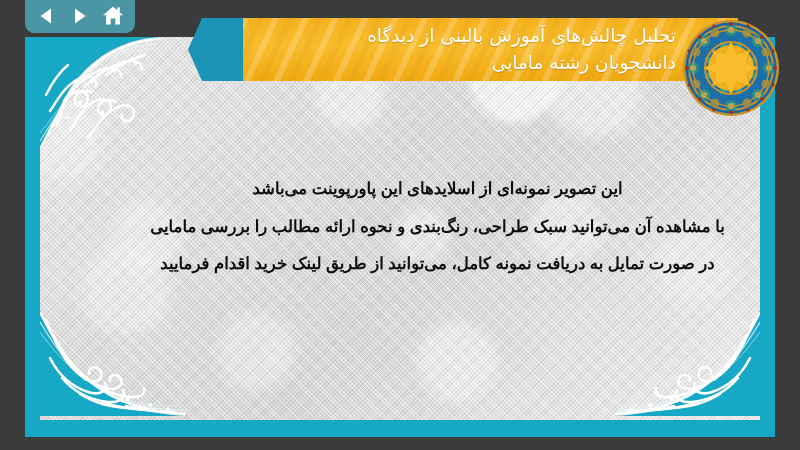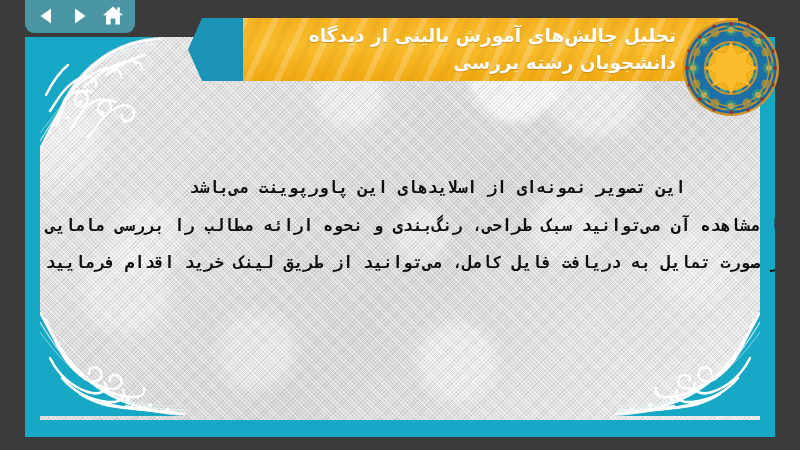"تحلیل چالش‌های آموزش بالینی از" #title-text { font-weight: bold -> normal }
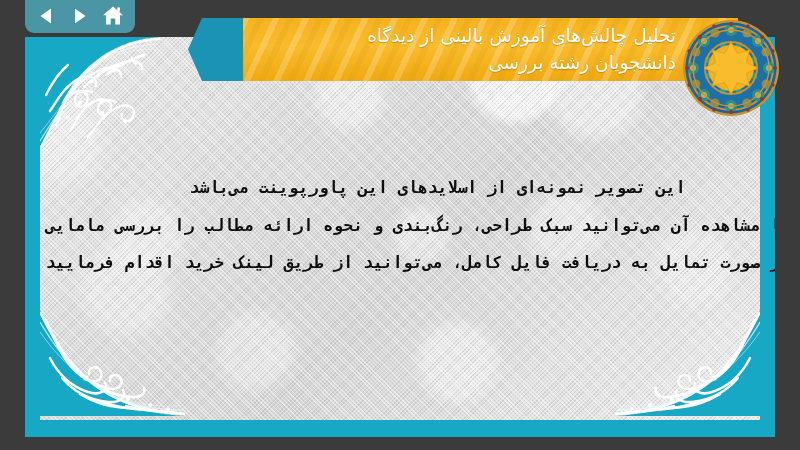"دانشجویان رشته بررسی" span.tline { text: بررسی -> مامایی }
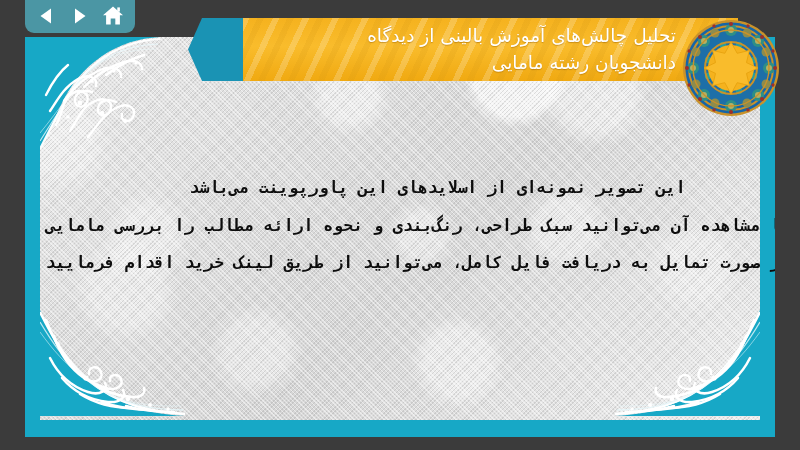"این تصویر نمونه‌ای از اسلایدهای" #body-text { font-family: Liberation Mono, monospace -> Liberation Sans, sans-serif }
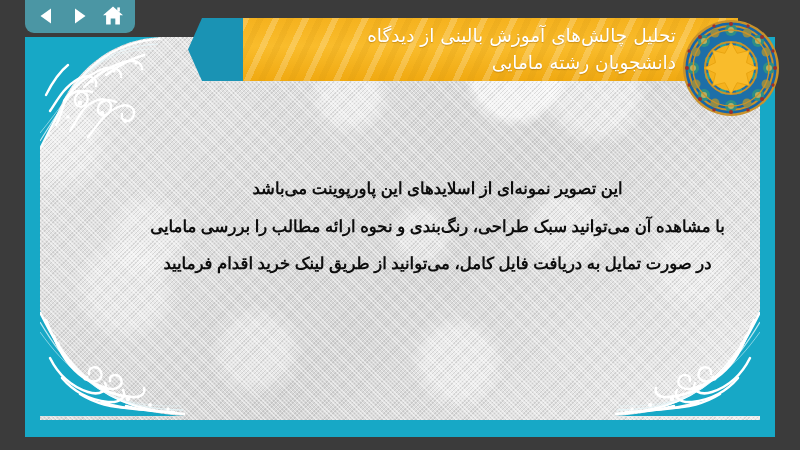"در صورت تمایل به دریافت" span.bline { text: فایل -> نمونه }
